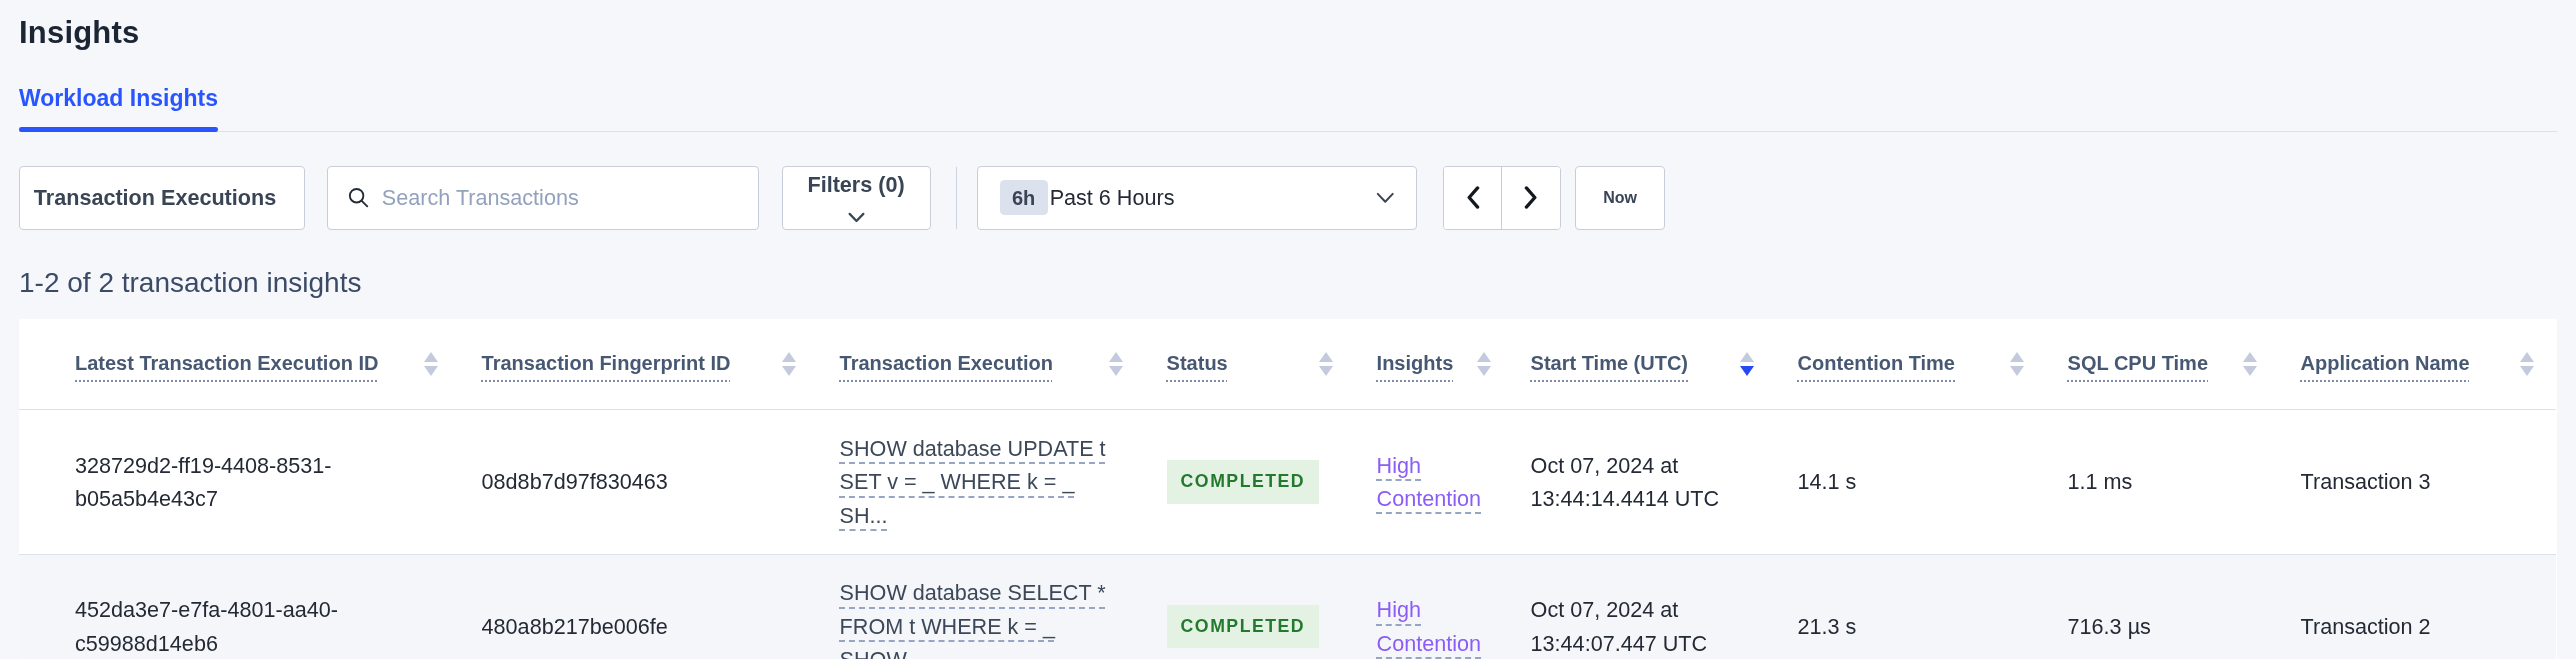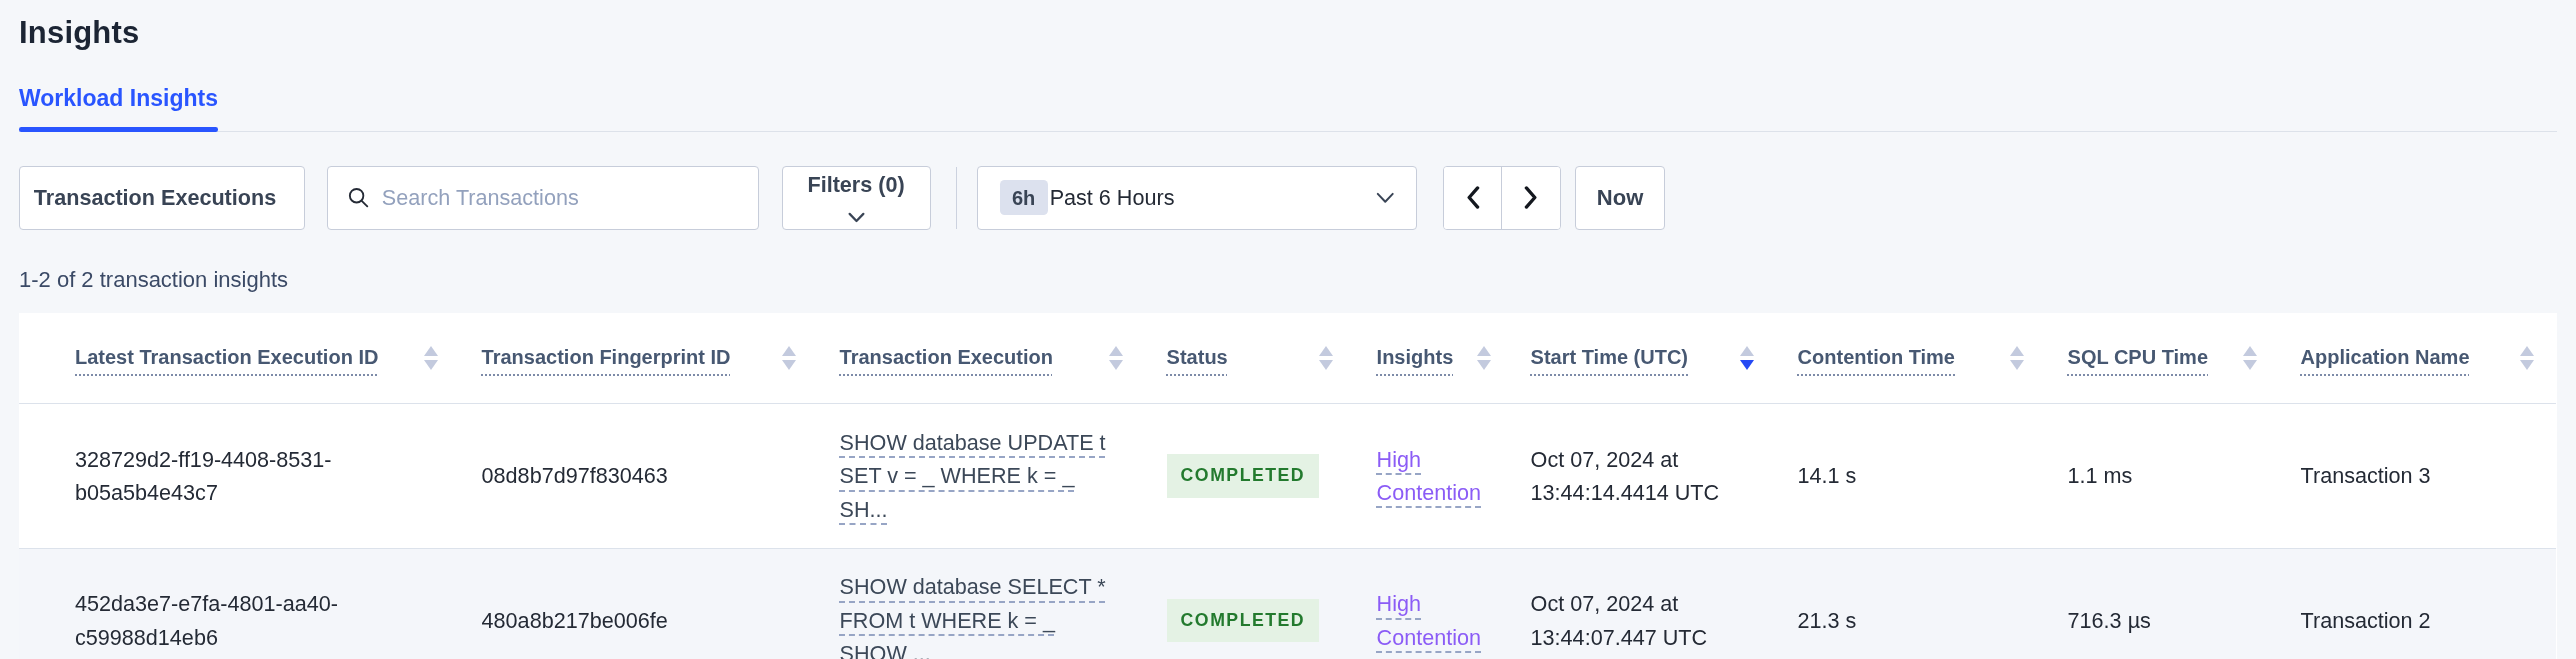"Now" .now-btn { font-size: 22px -> 16px }
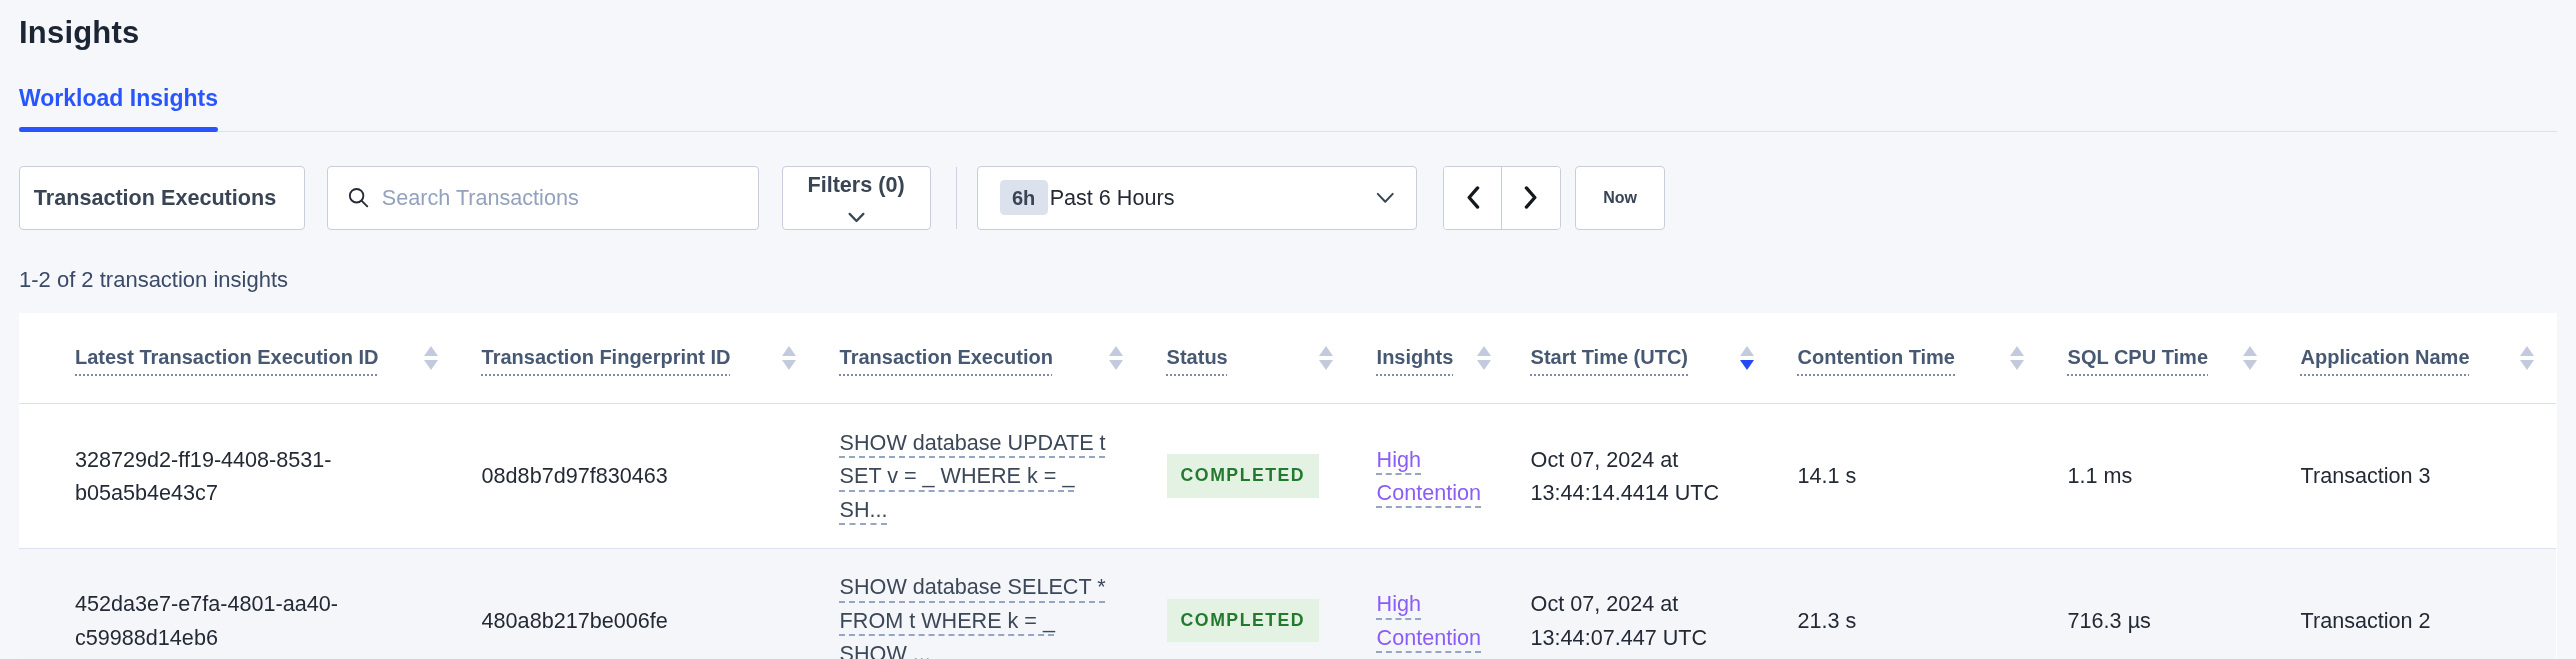"1-2 of 2 transaction insights" .results { font-size: 22px -> 28px }
